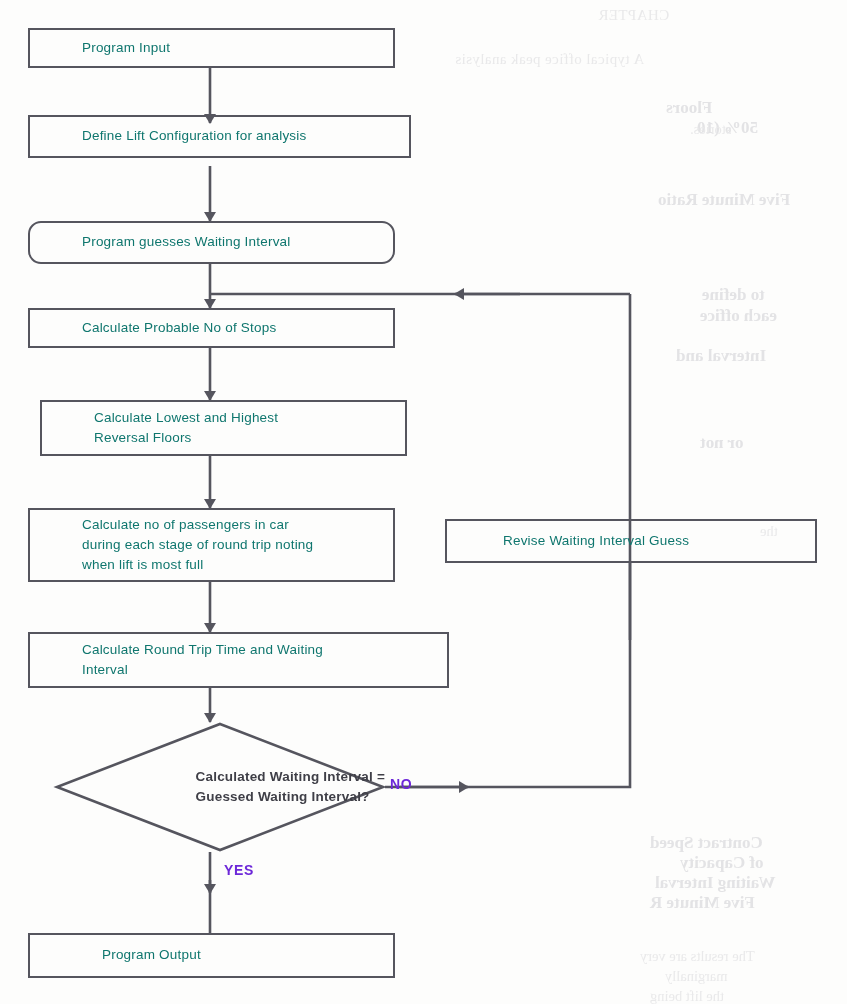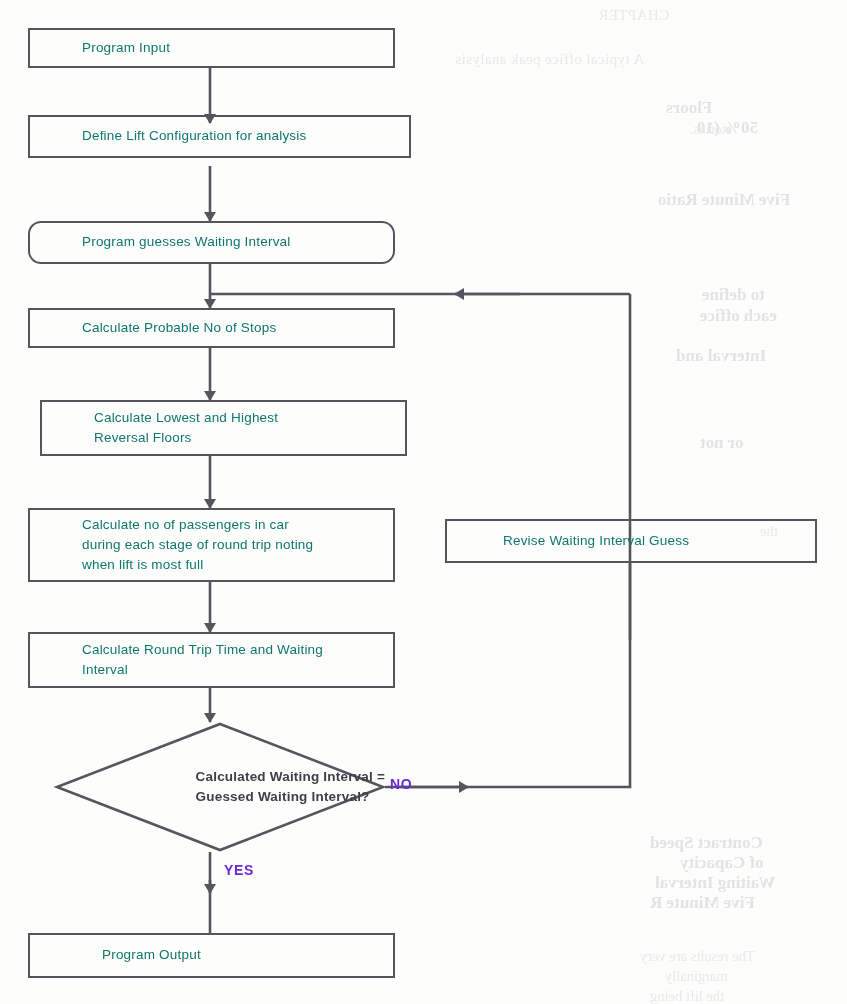"Calculate Round Trip Time and" div.node { width: 367px -> 421px }
